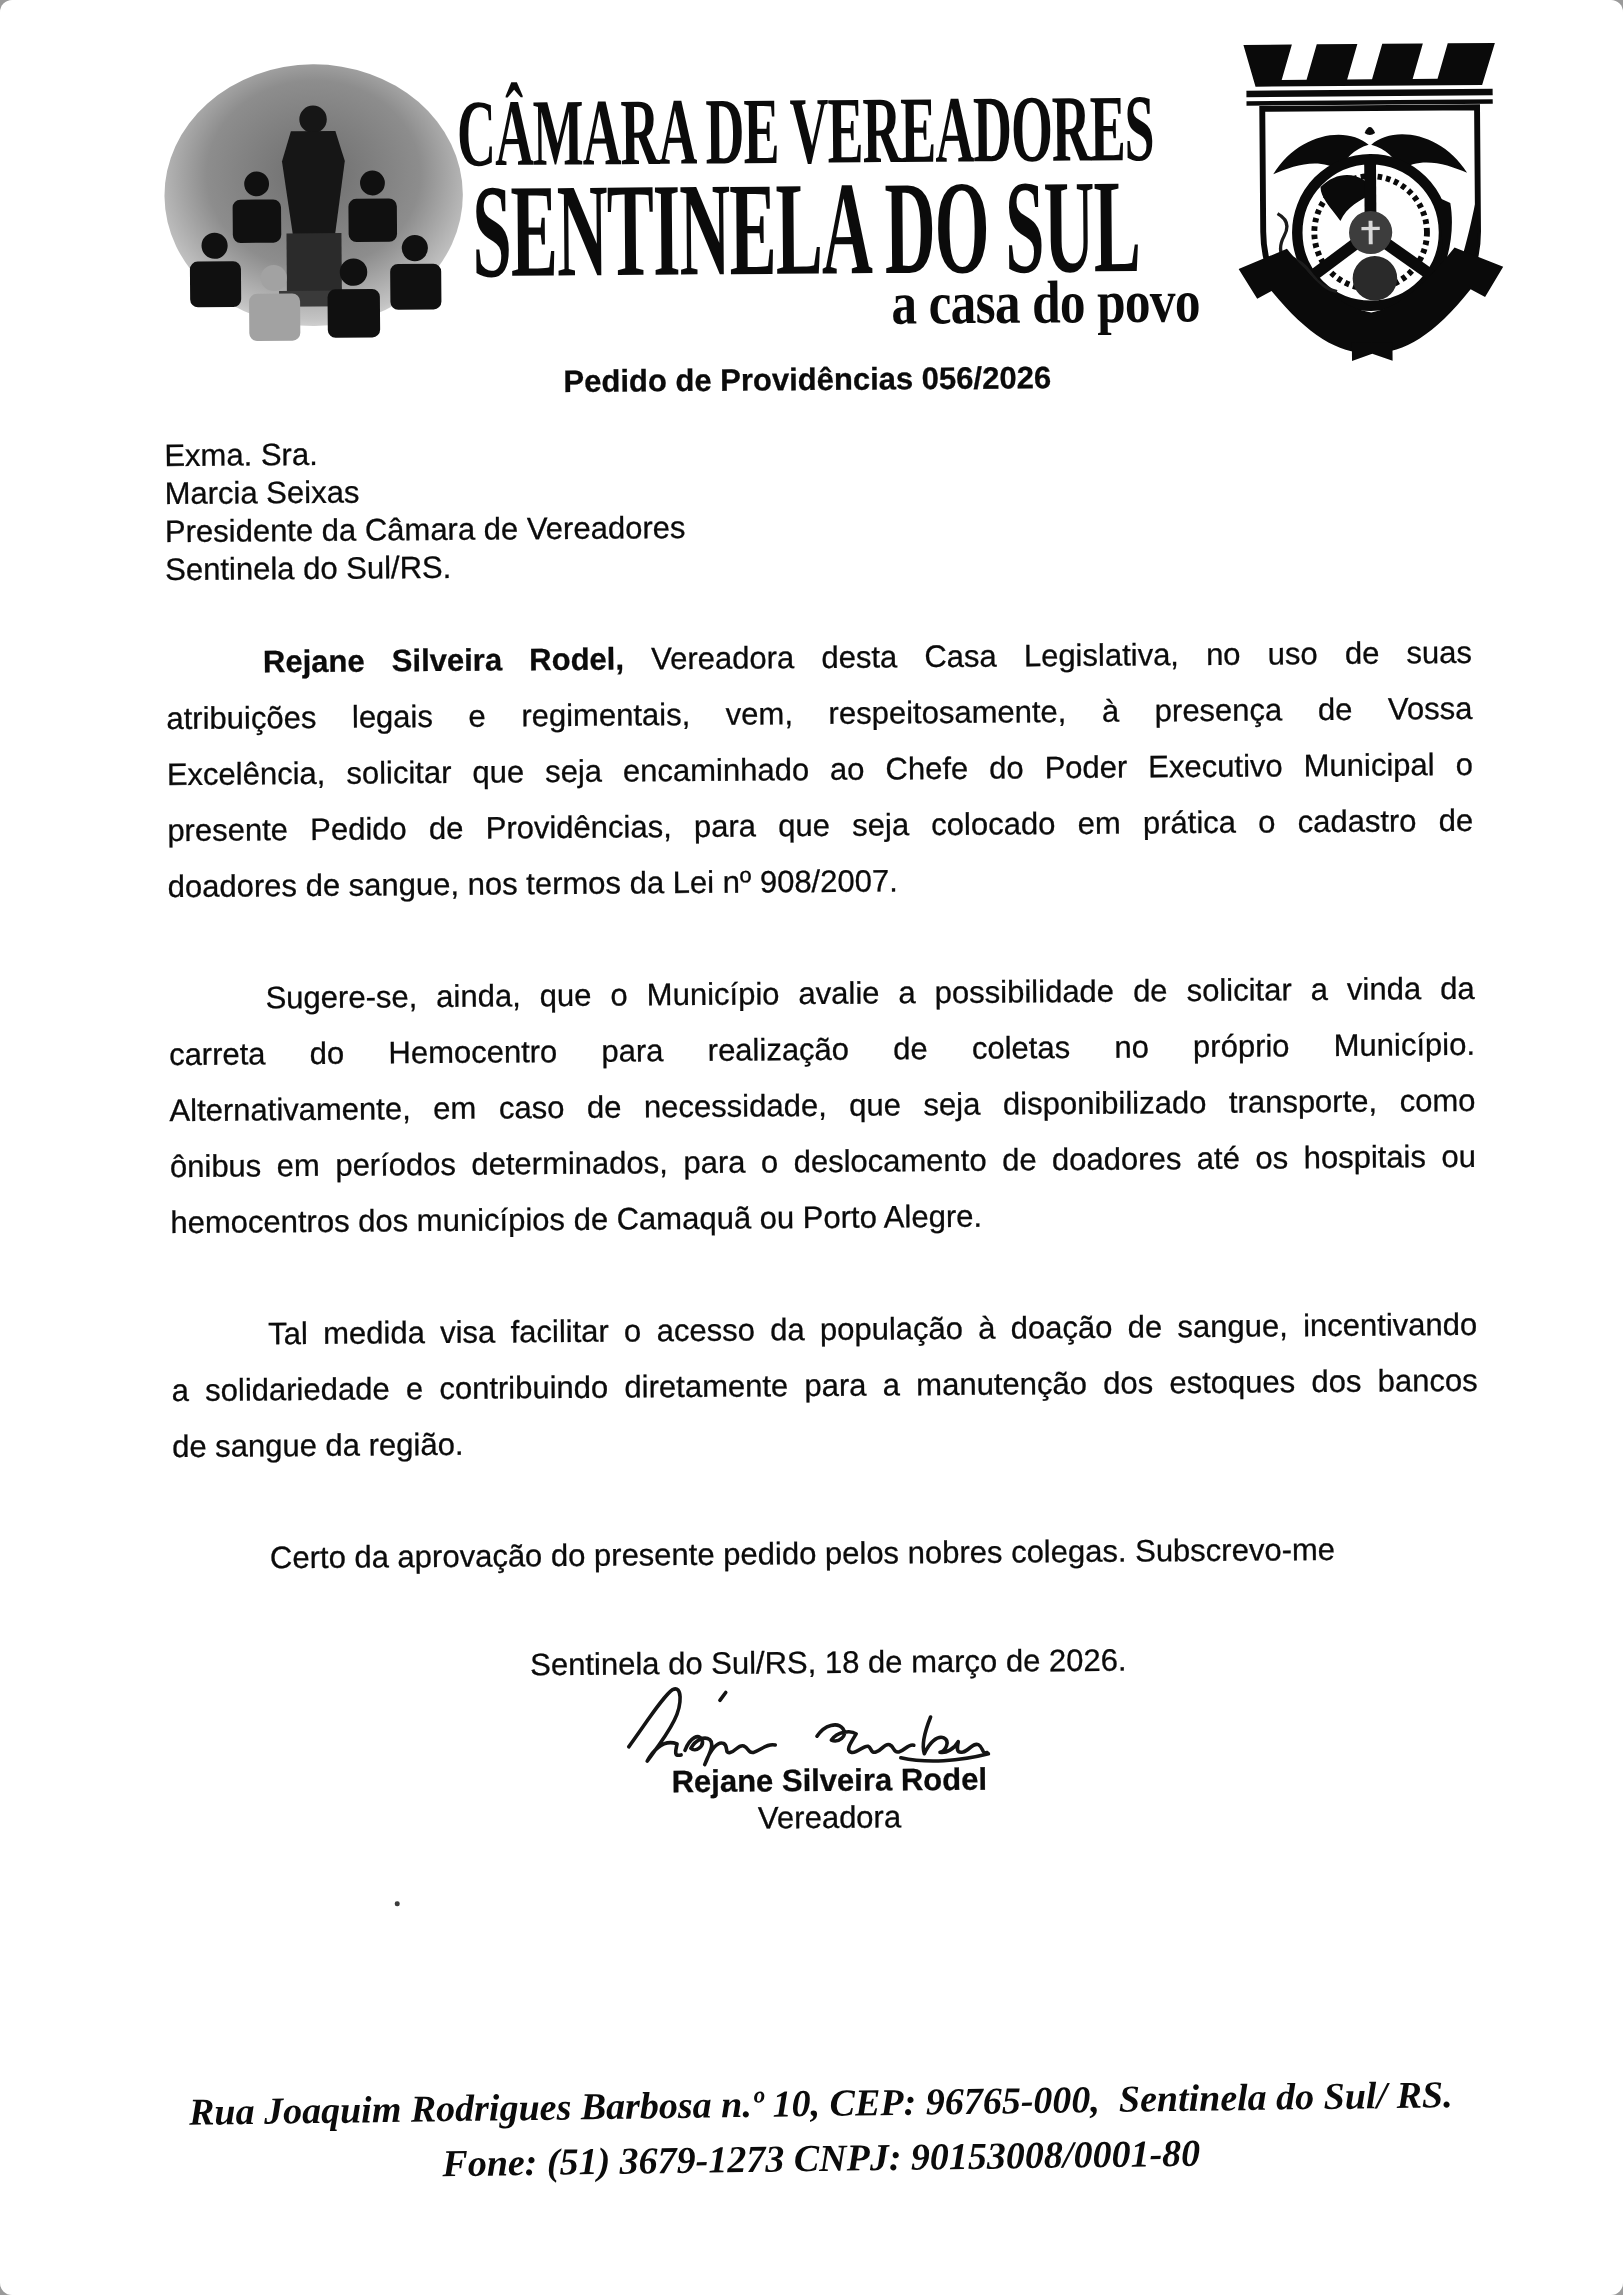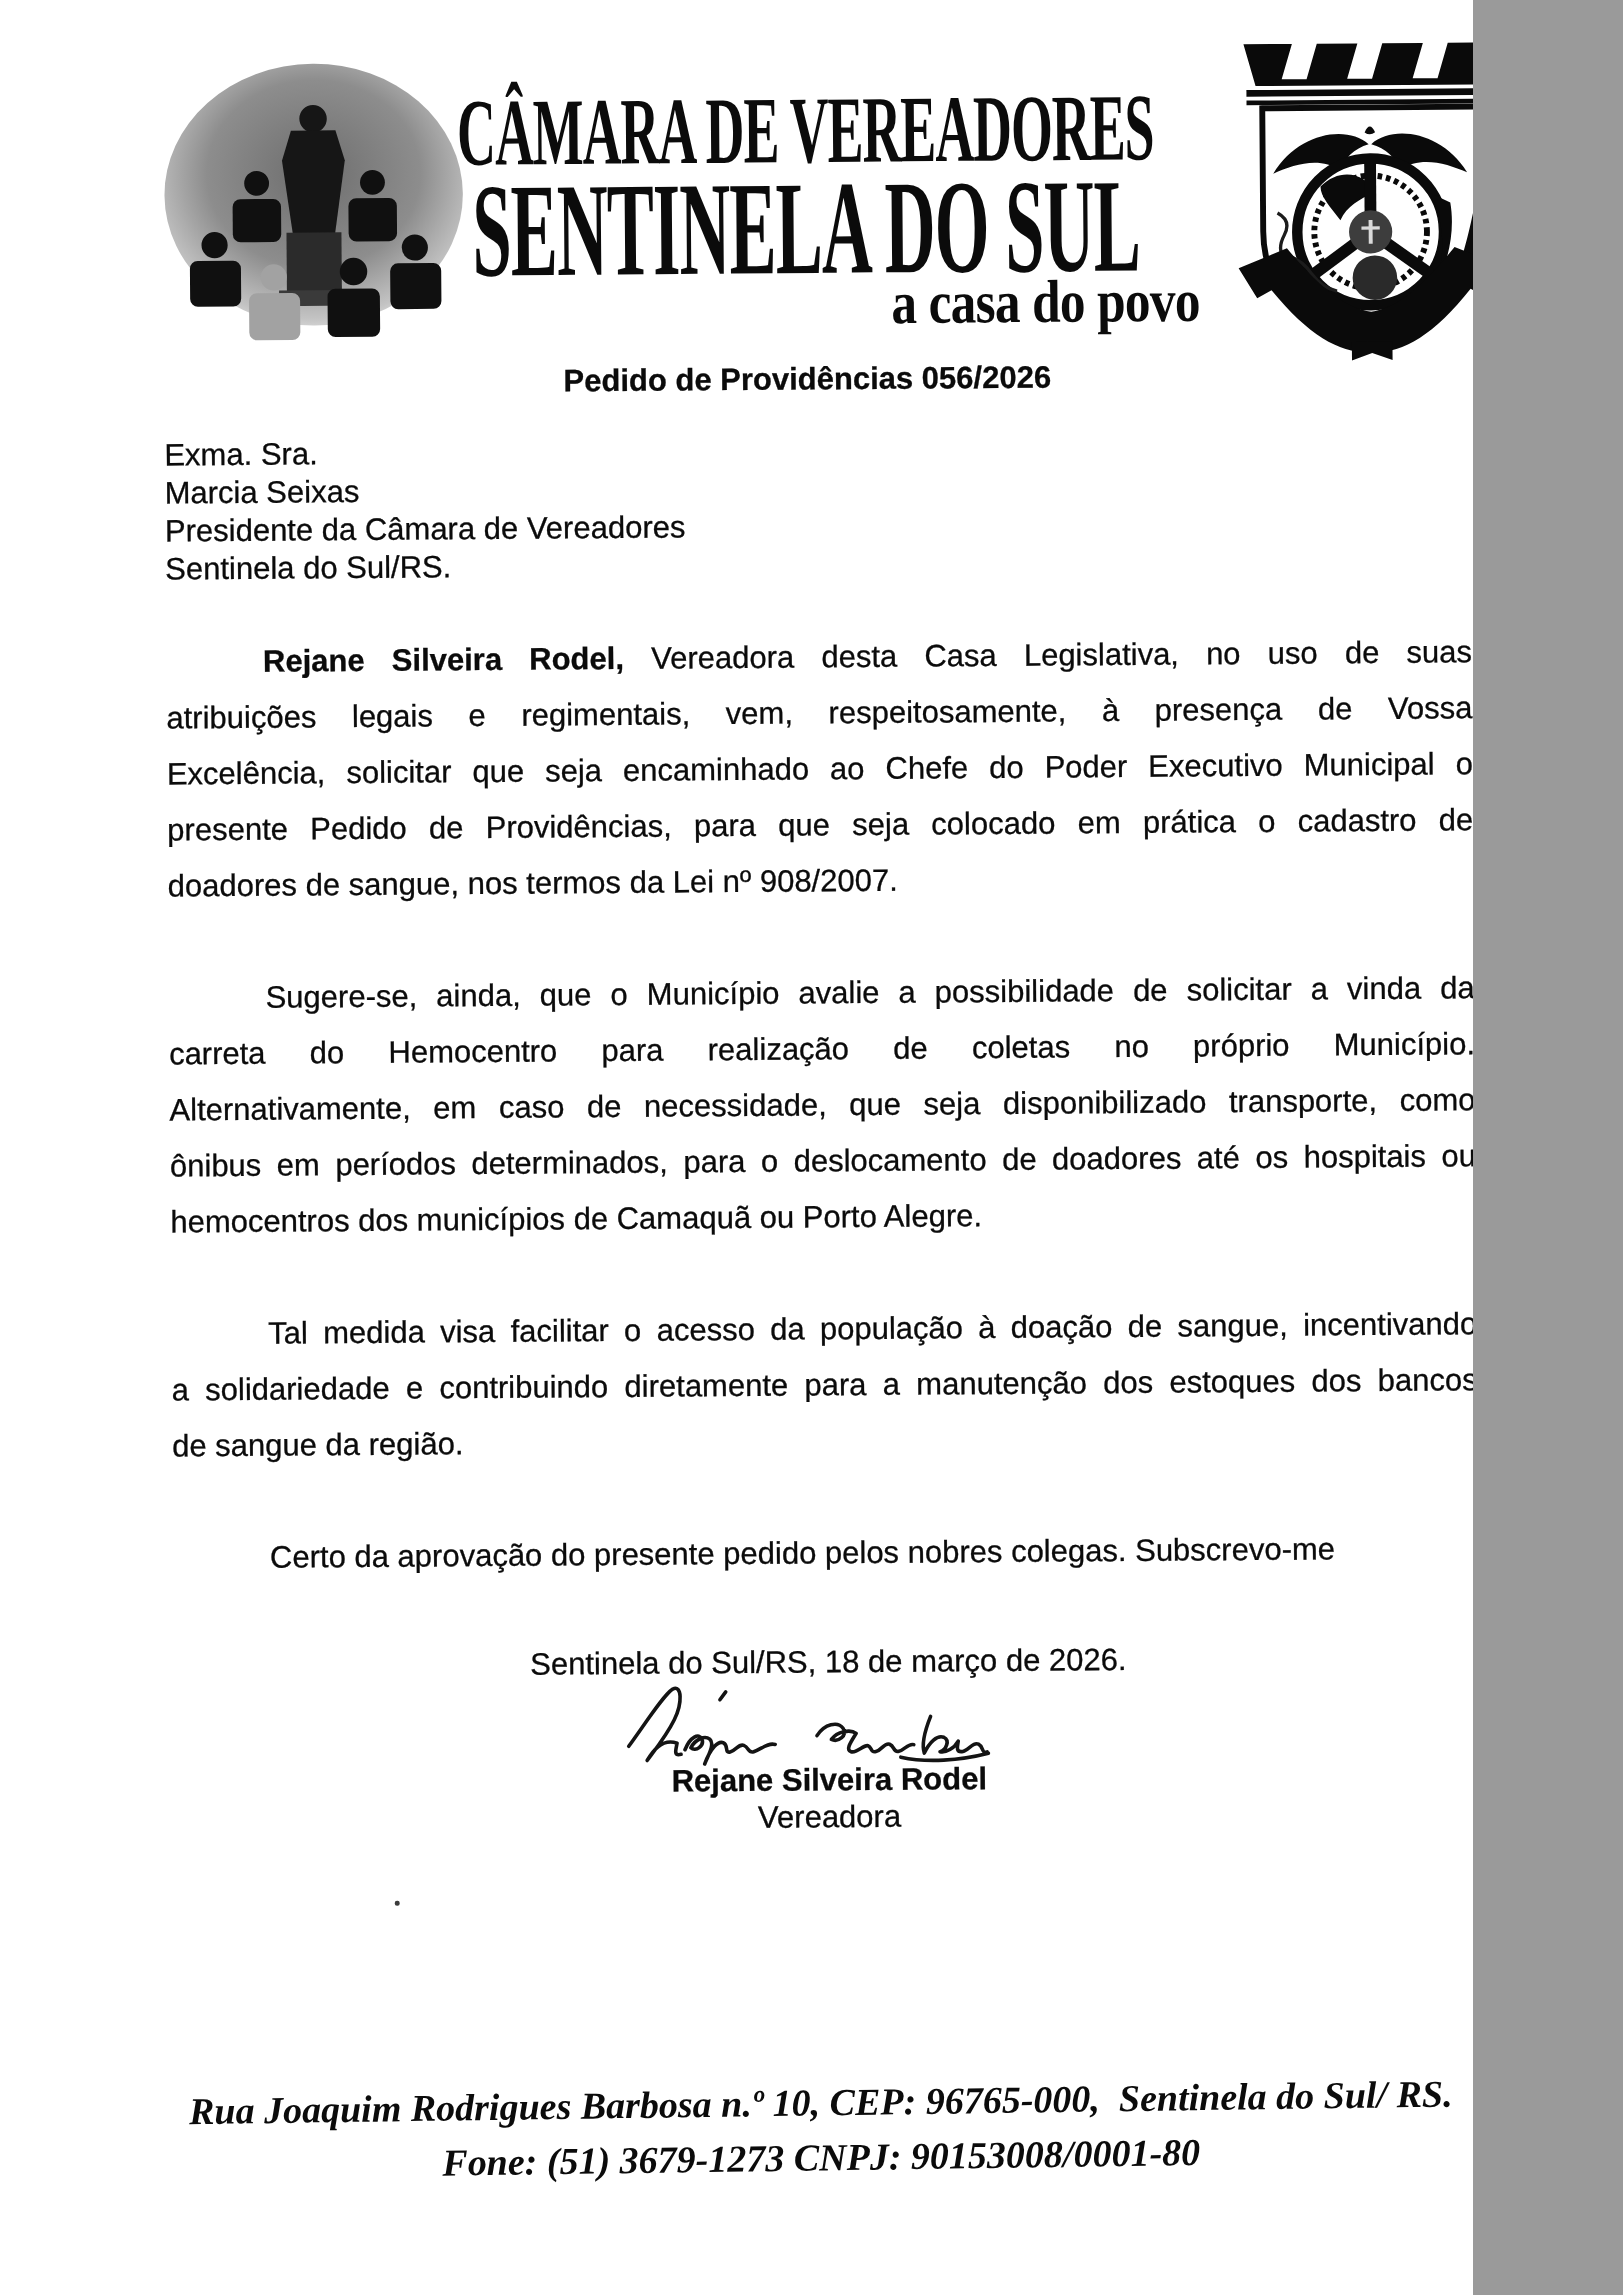"CÂMARA DE VEREADORES" .page { border-radius: none -> 12px; width: 1473px -> 1623px }
